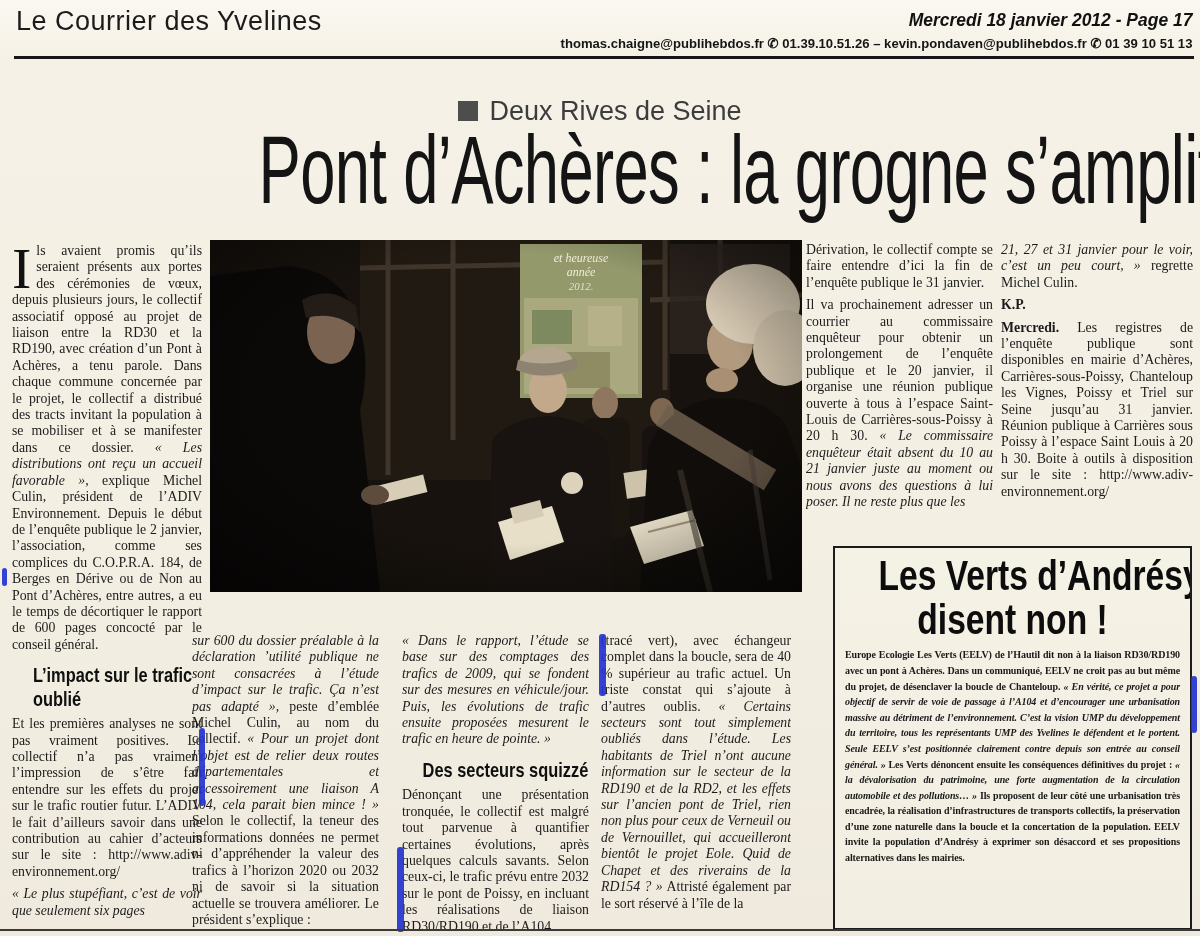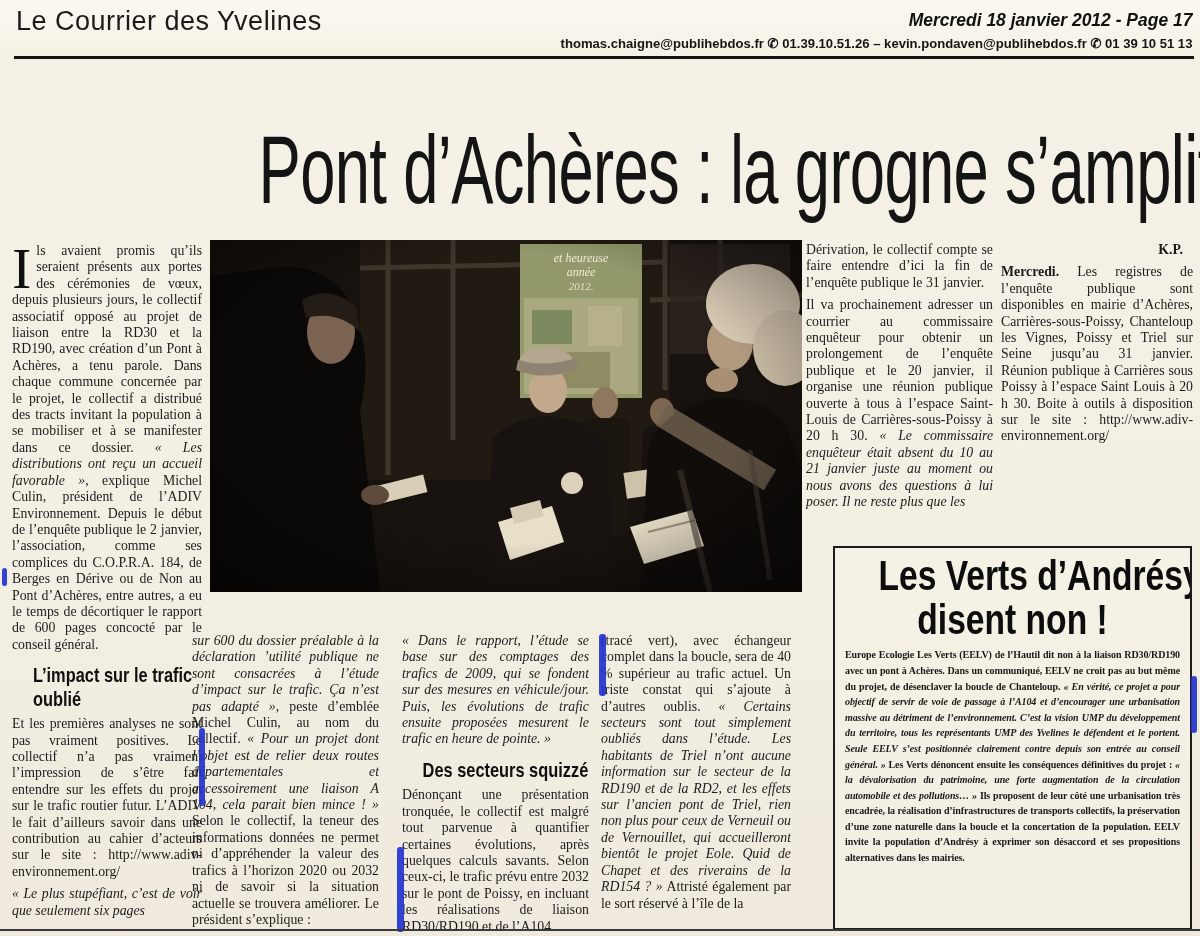"Deux Rives de Seine" div.section { html: none -> <div> <span></span><span>Deux Rives de Seine</span> </div> }
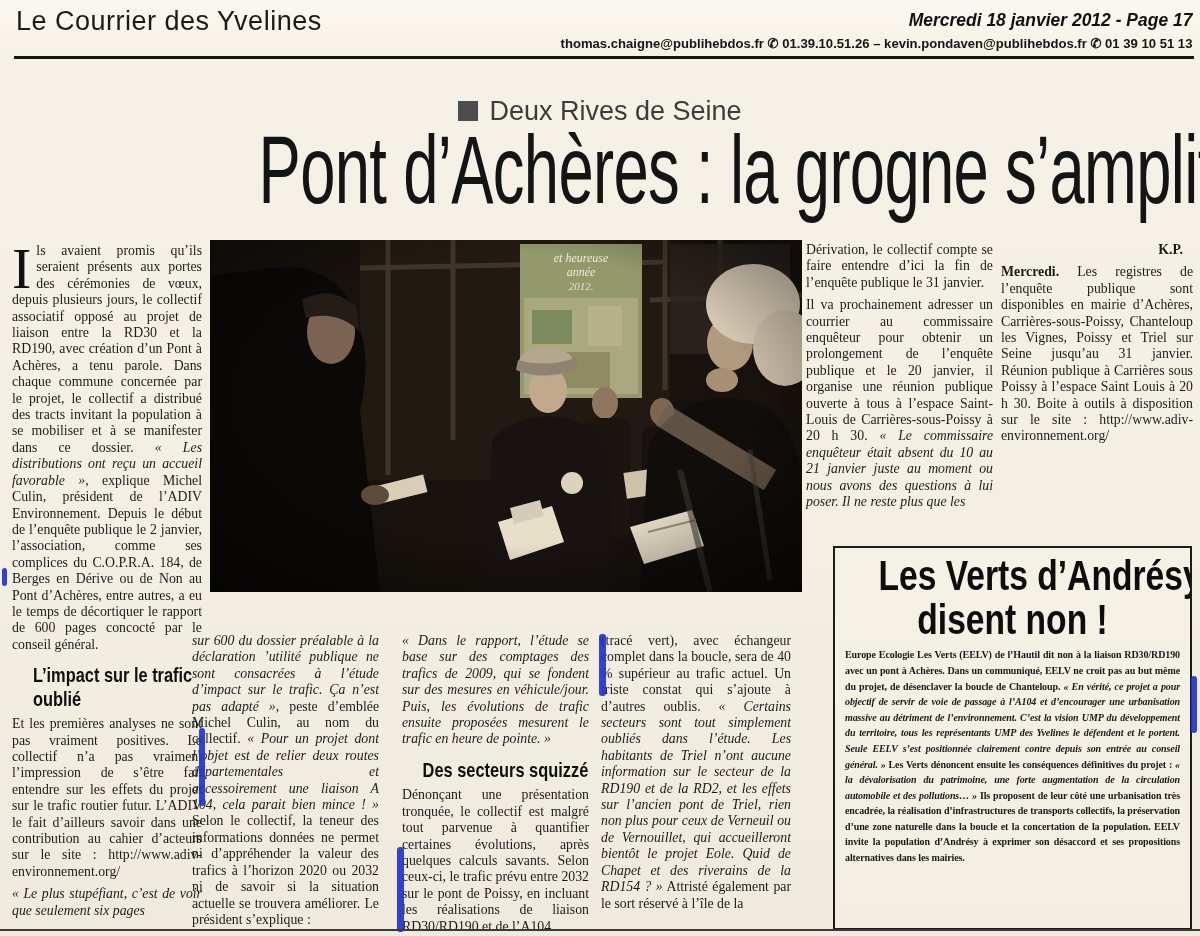"21, 27 et 31 janvier" p { html: none -> <p><span>21, 27 et 31 janvier pour le voir, c’est un peu court, »</span><span> regrette Michel Culin.</span></p> }
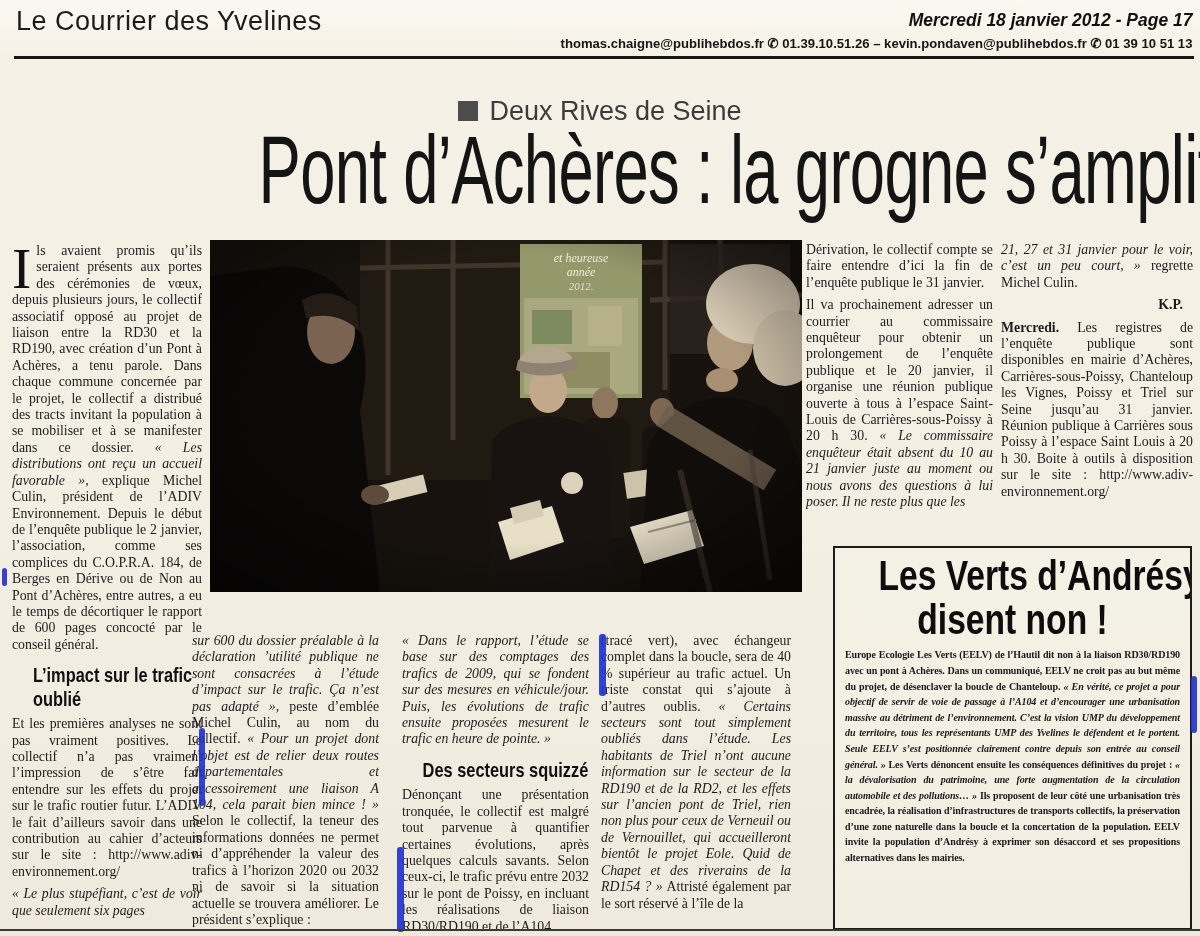"K.P." .byline { text-align: right -> none }
